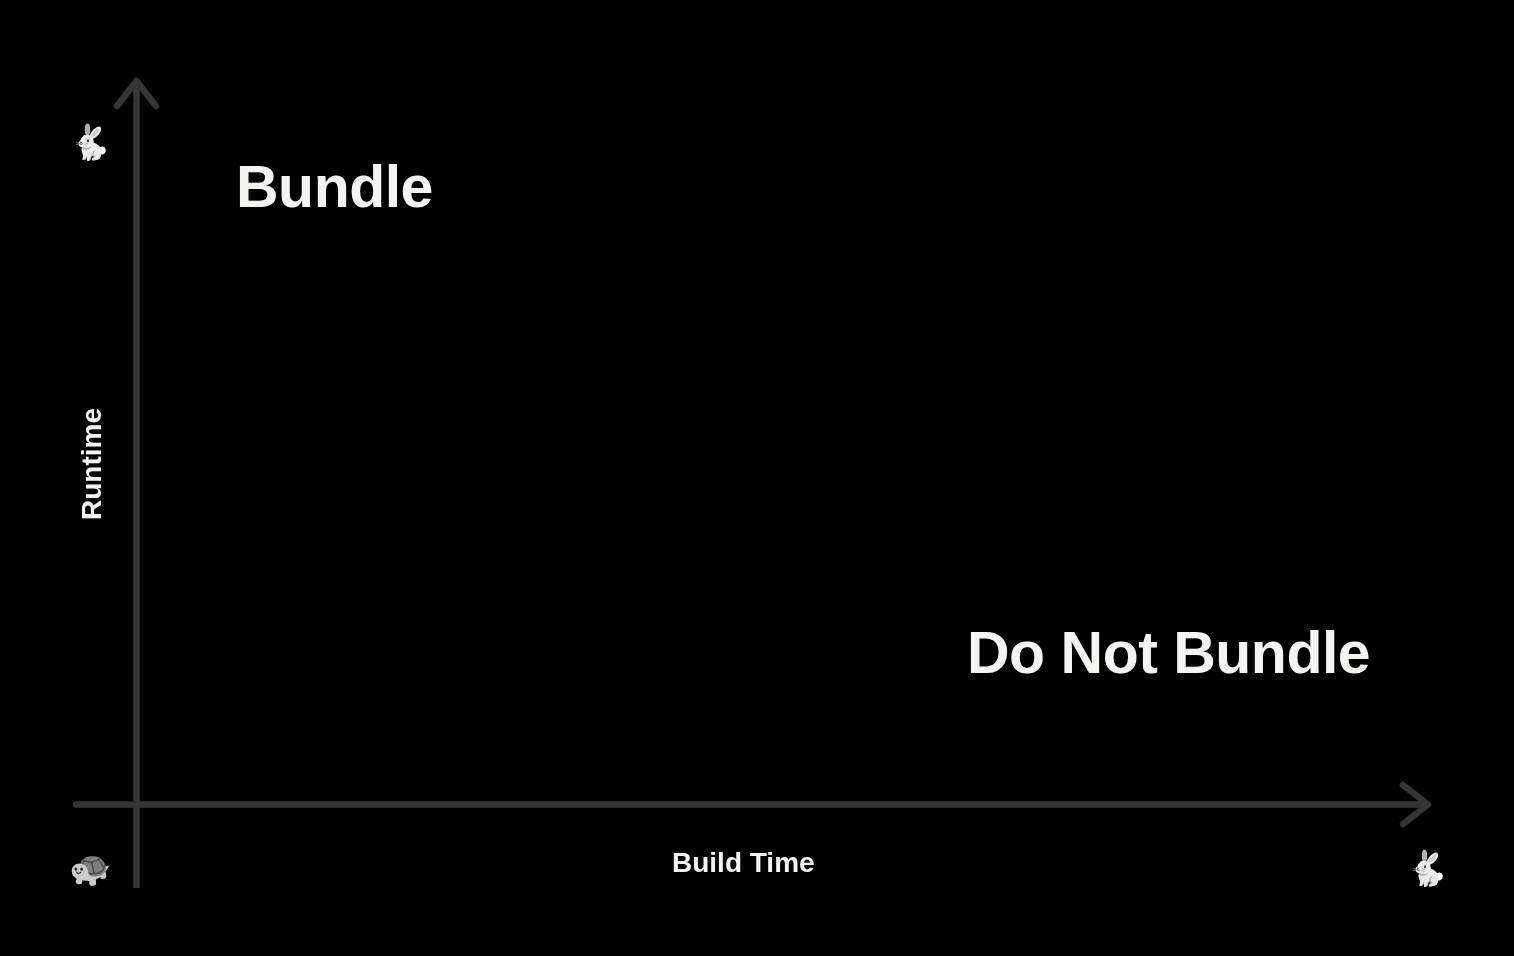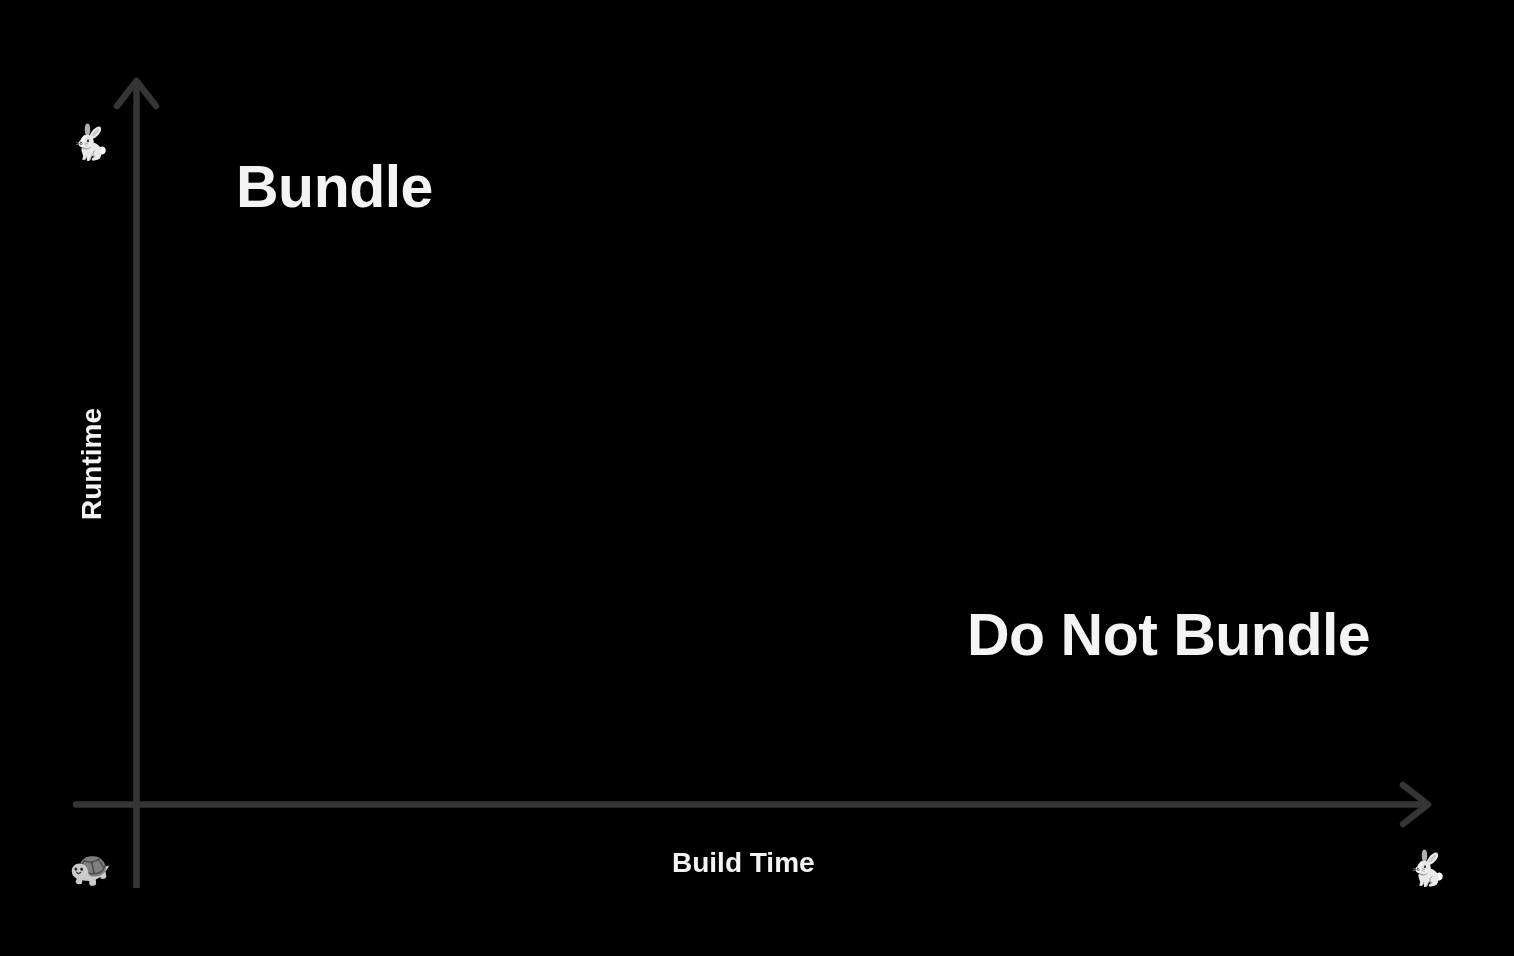"Do Not Bundle" #label-do-not-bundle { top: 606px -> 624px }
